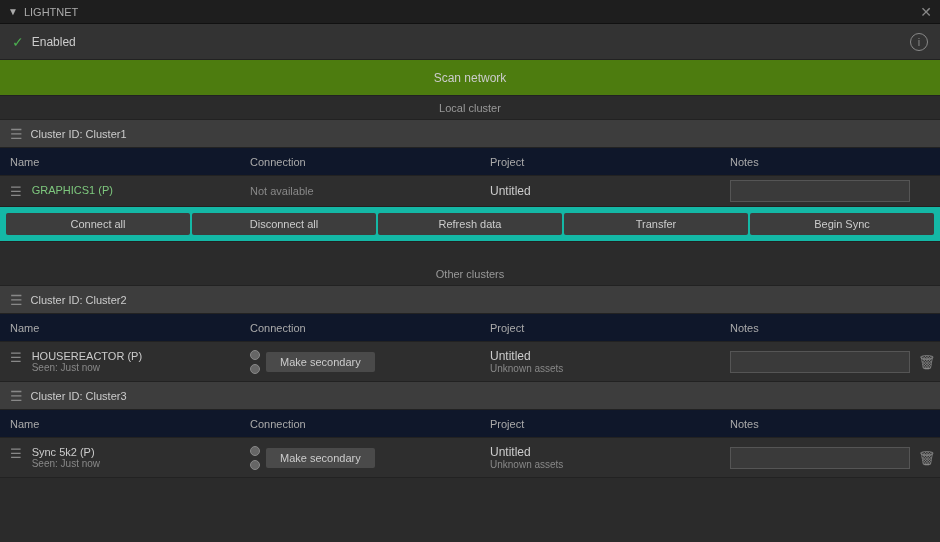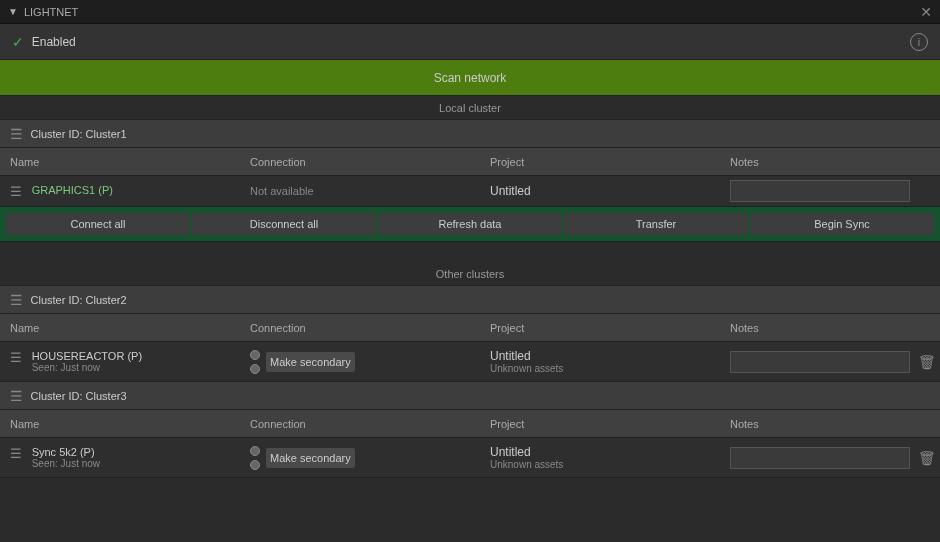"Name" .table-header { background: #404040 -> #0f172a }
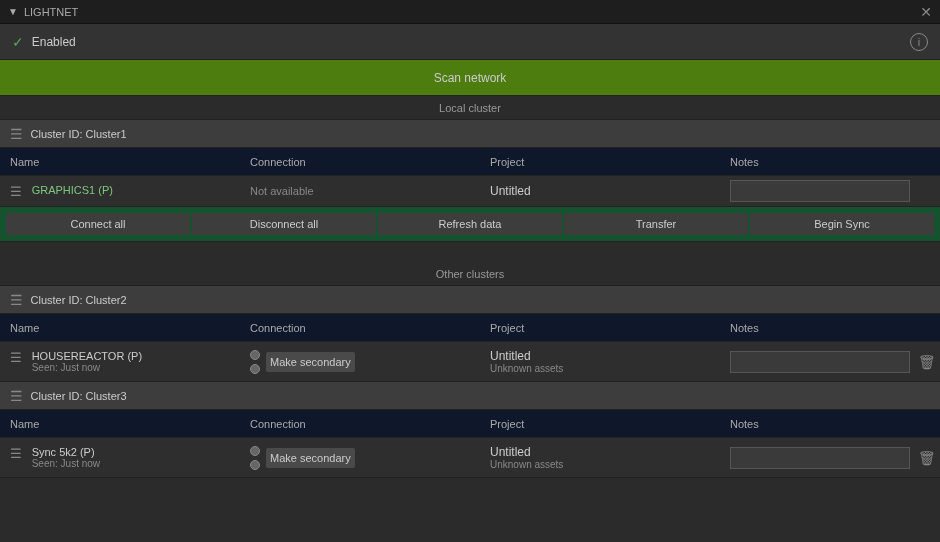"Connect all" .actions-row { background: #14532d -> #14b8a6 }
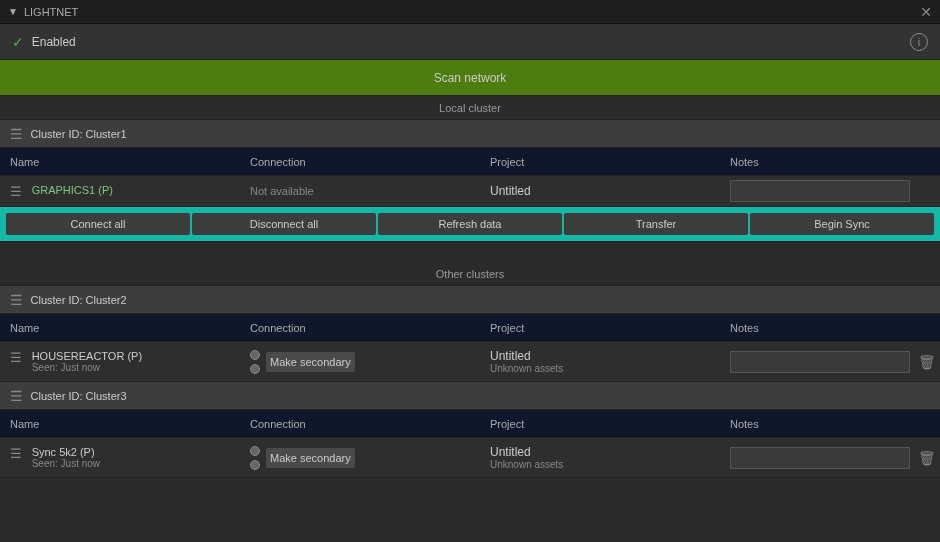"Make secondary" .make-secondary-btn { padding: 4px 4px -> 4px 14px }
